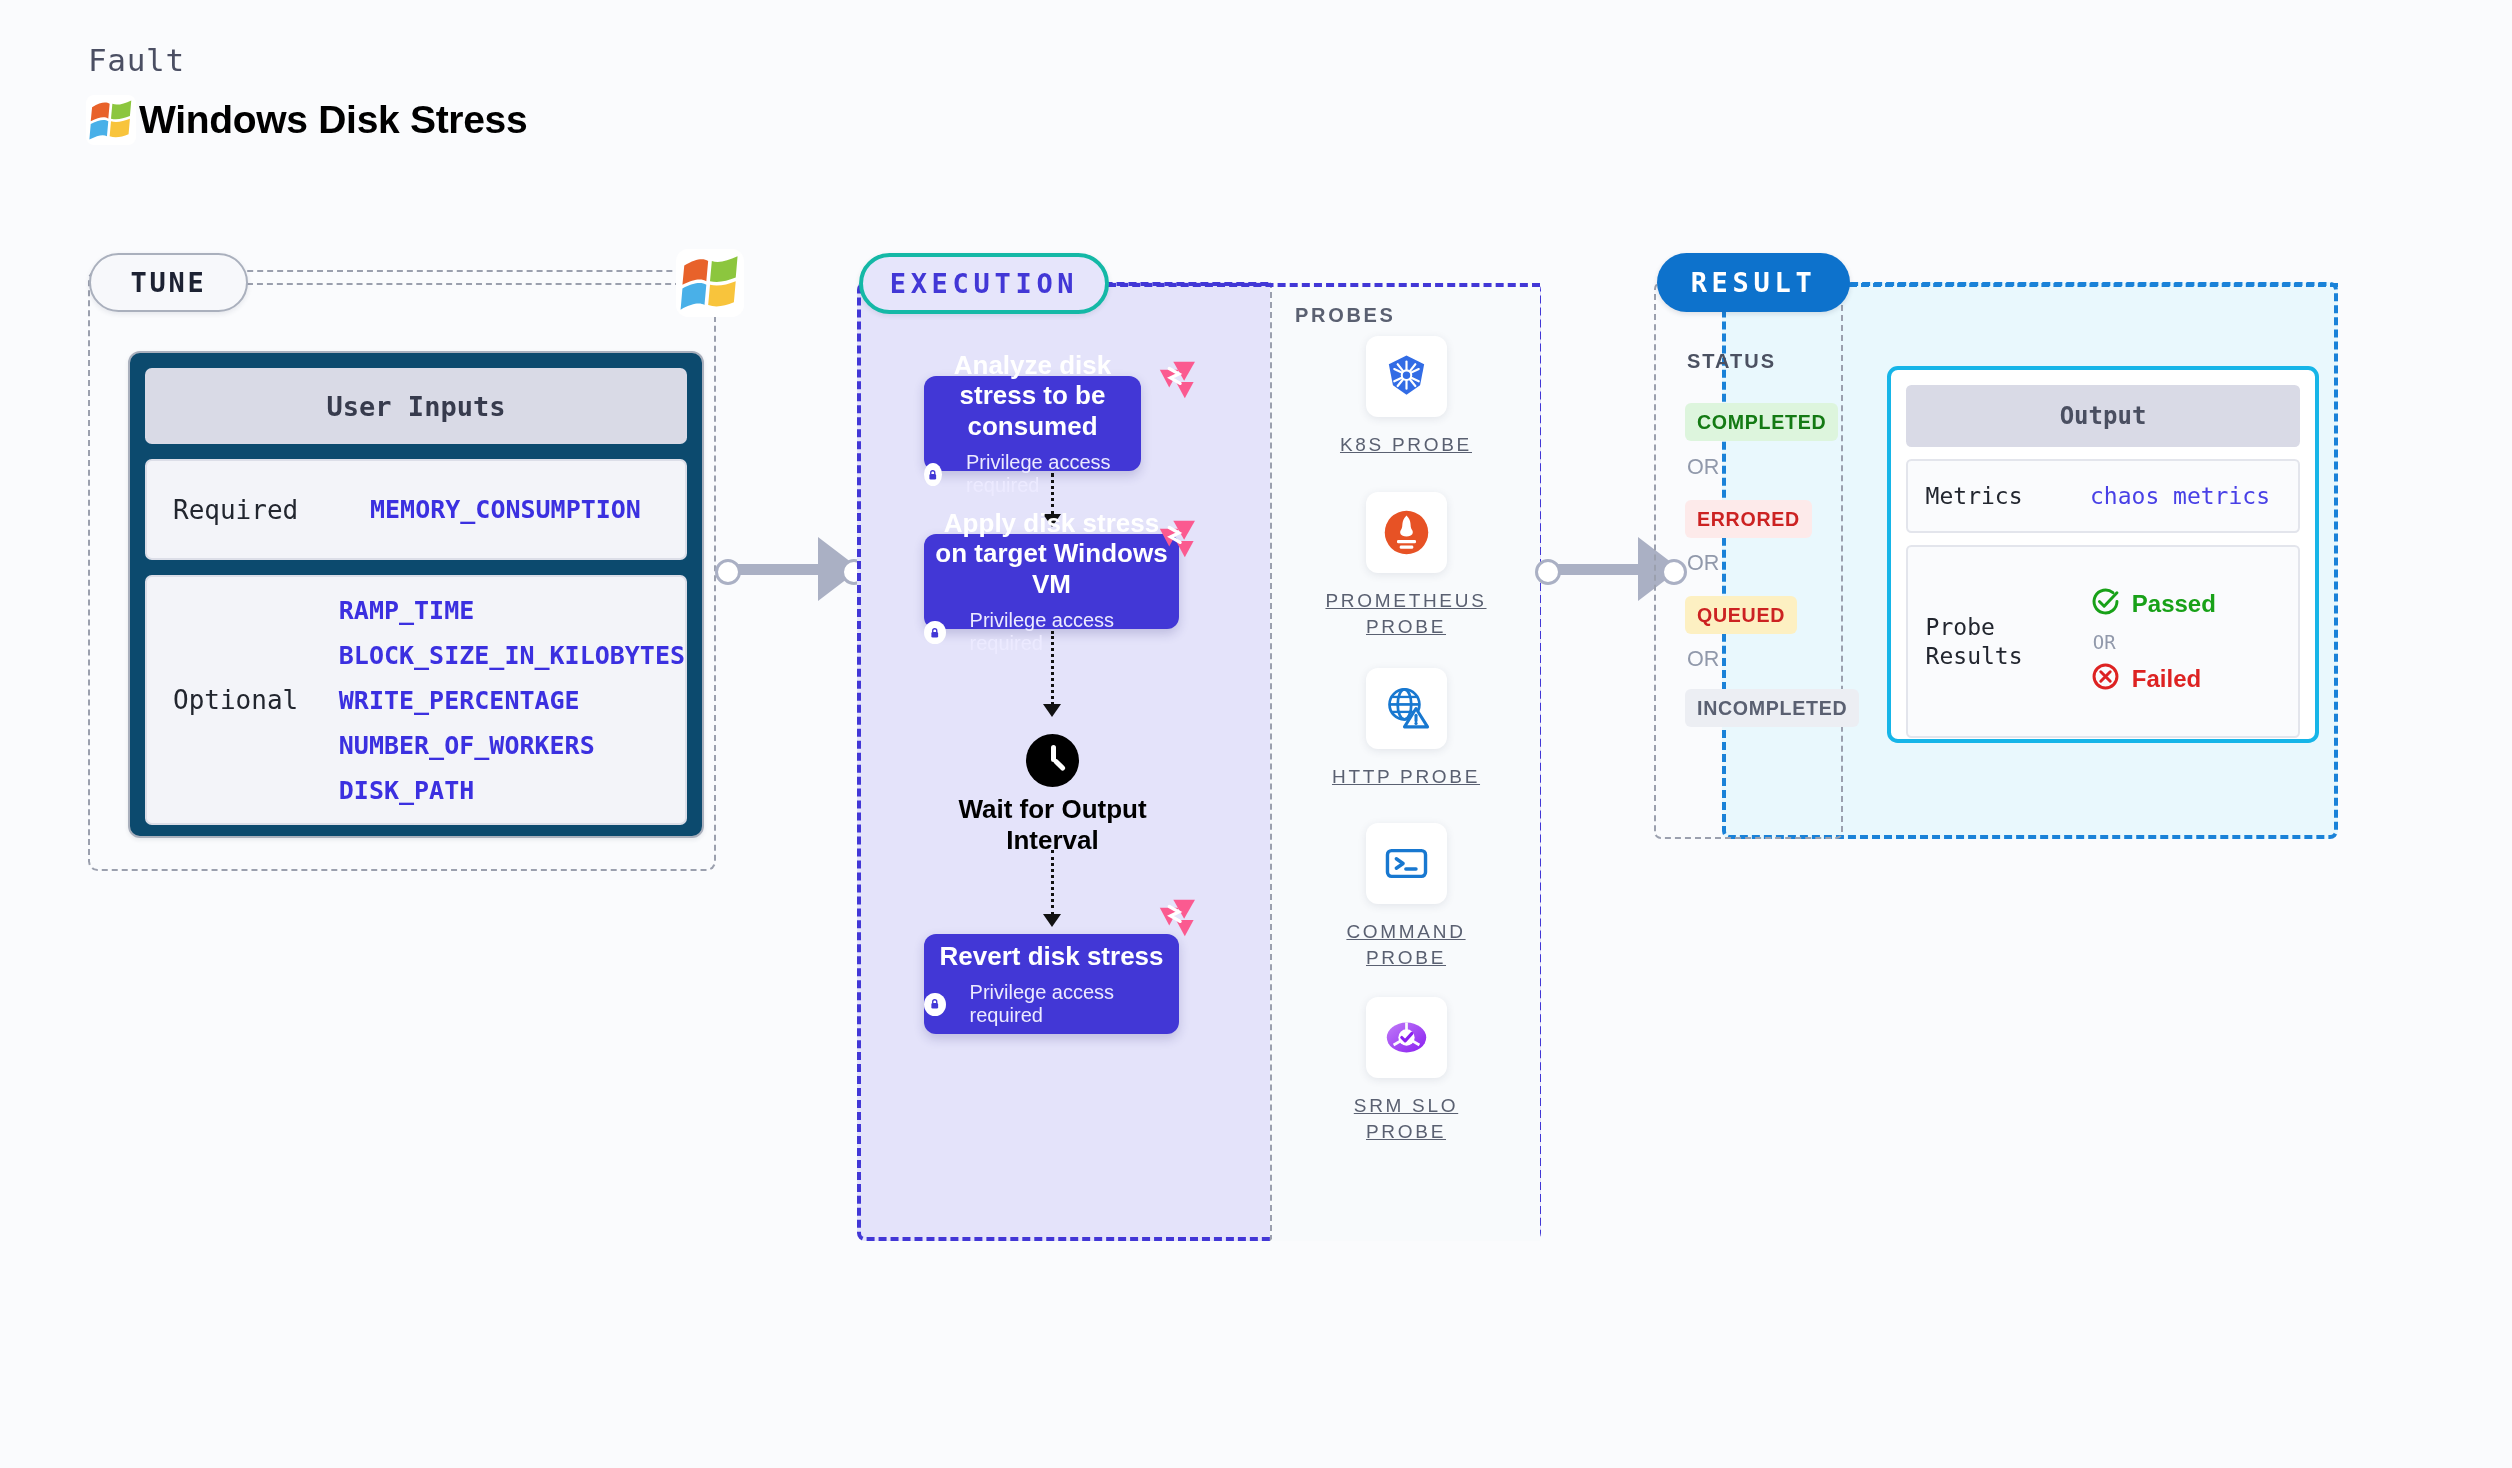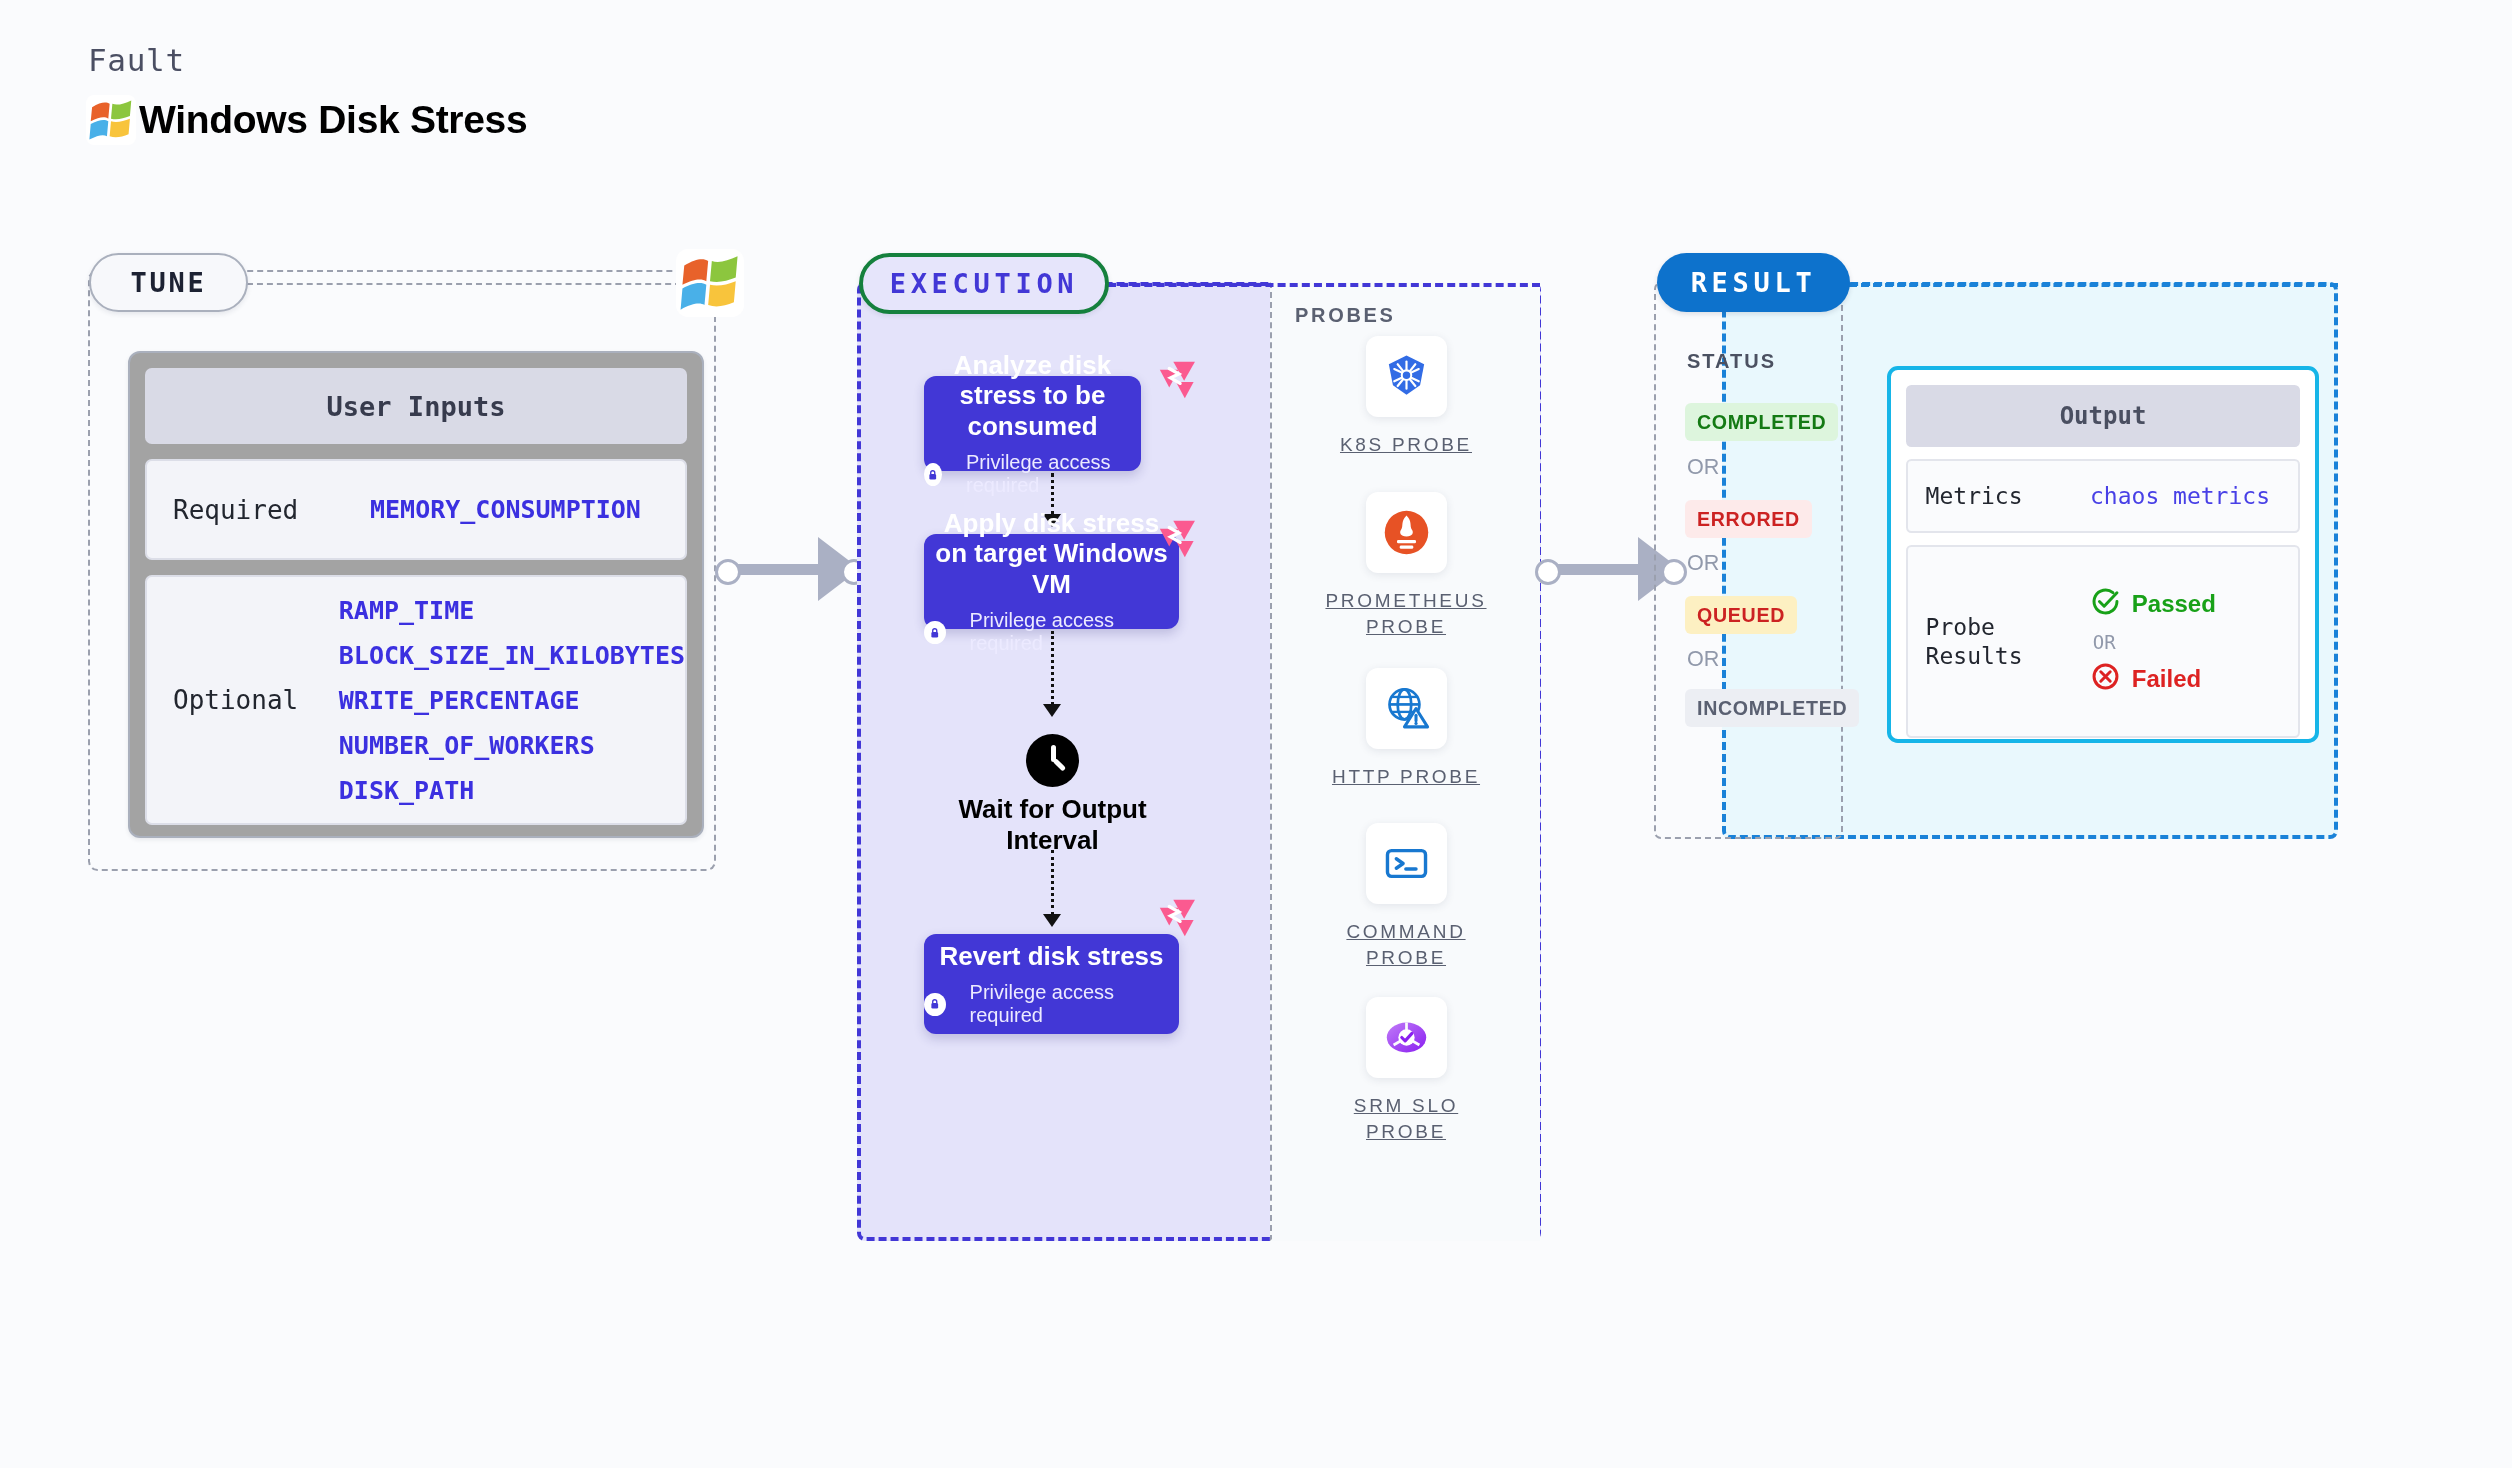"EXECUTION" .pill-exec { border: 4px solid #15803d -> 4px solid #14b8a6 }
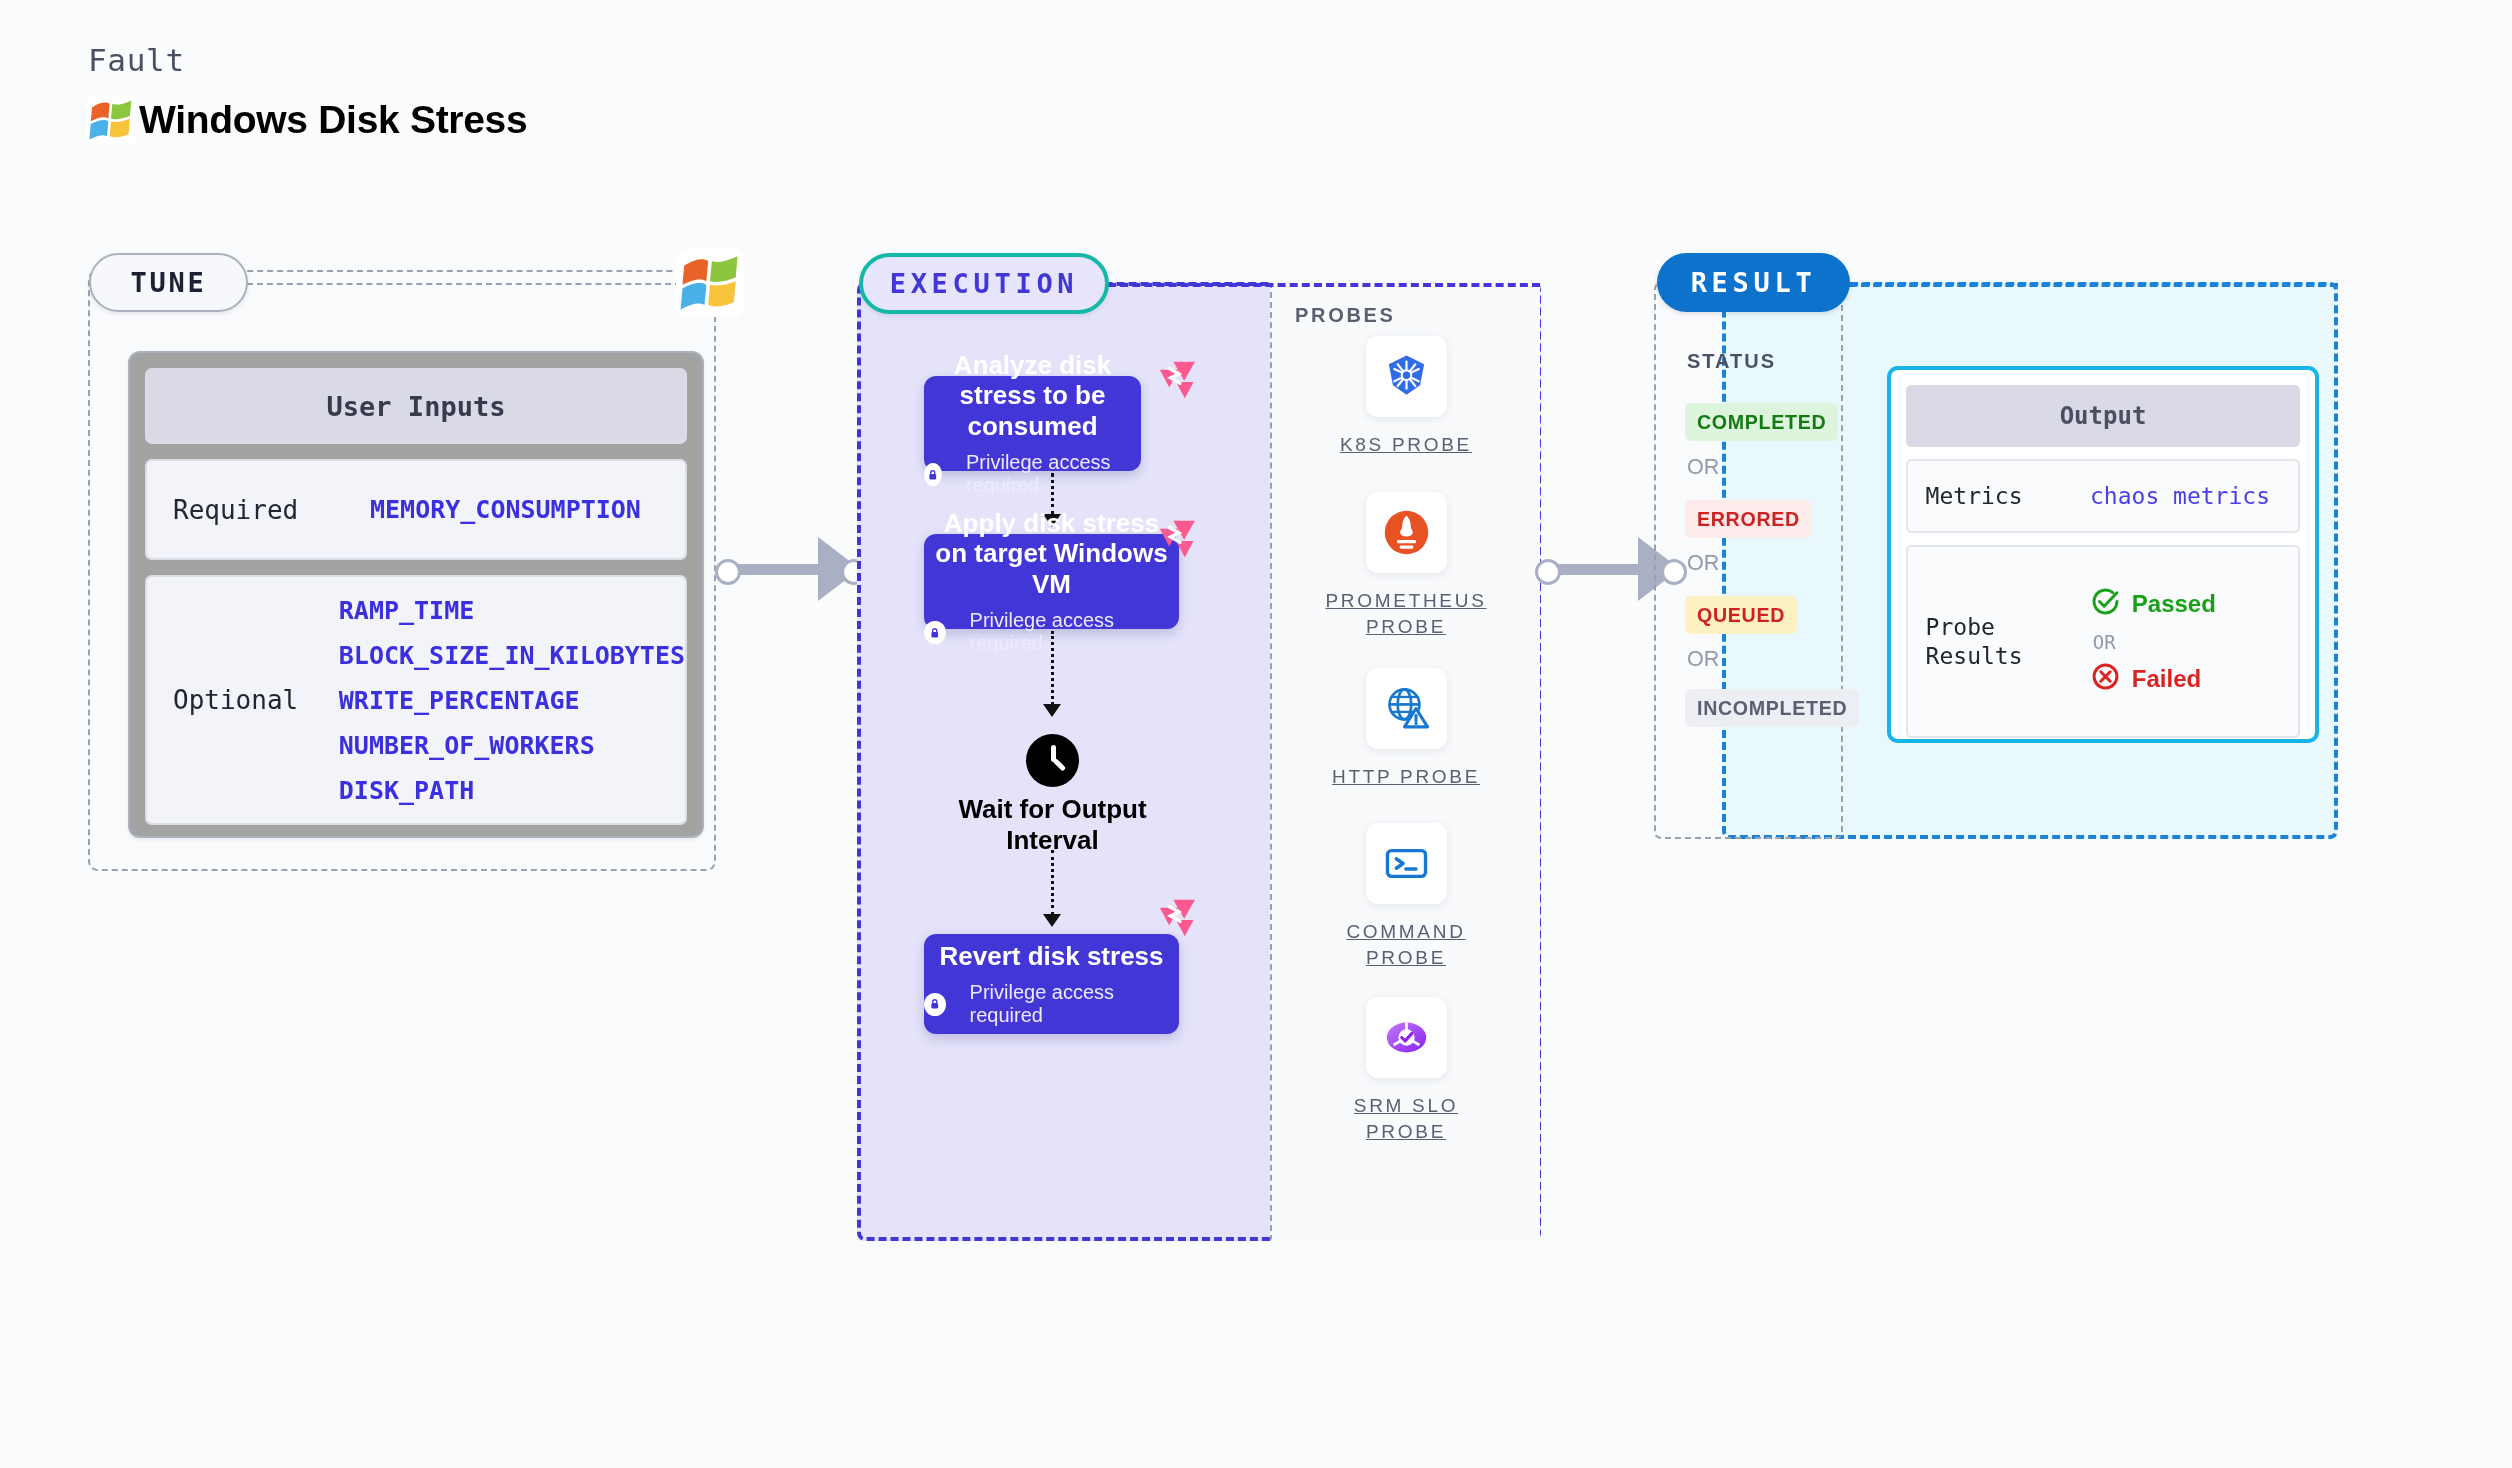"User Inputs" .uicard { background: #a3a3a3 -> #0c4a6e }
